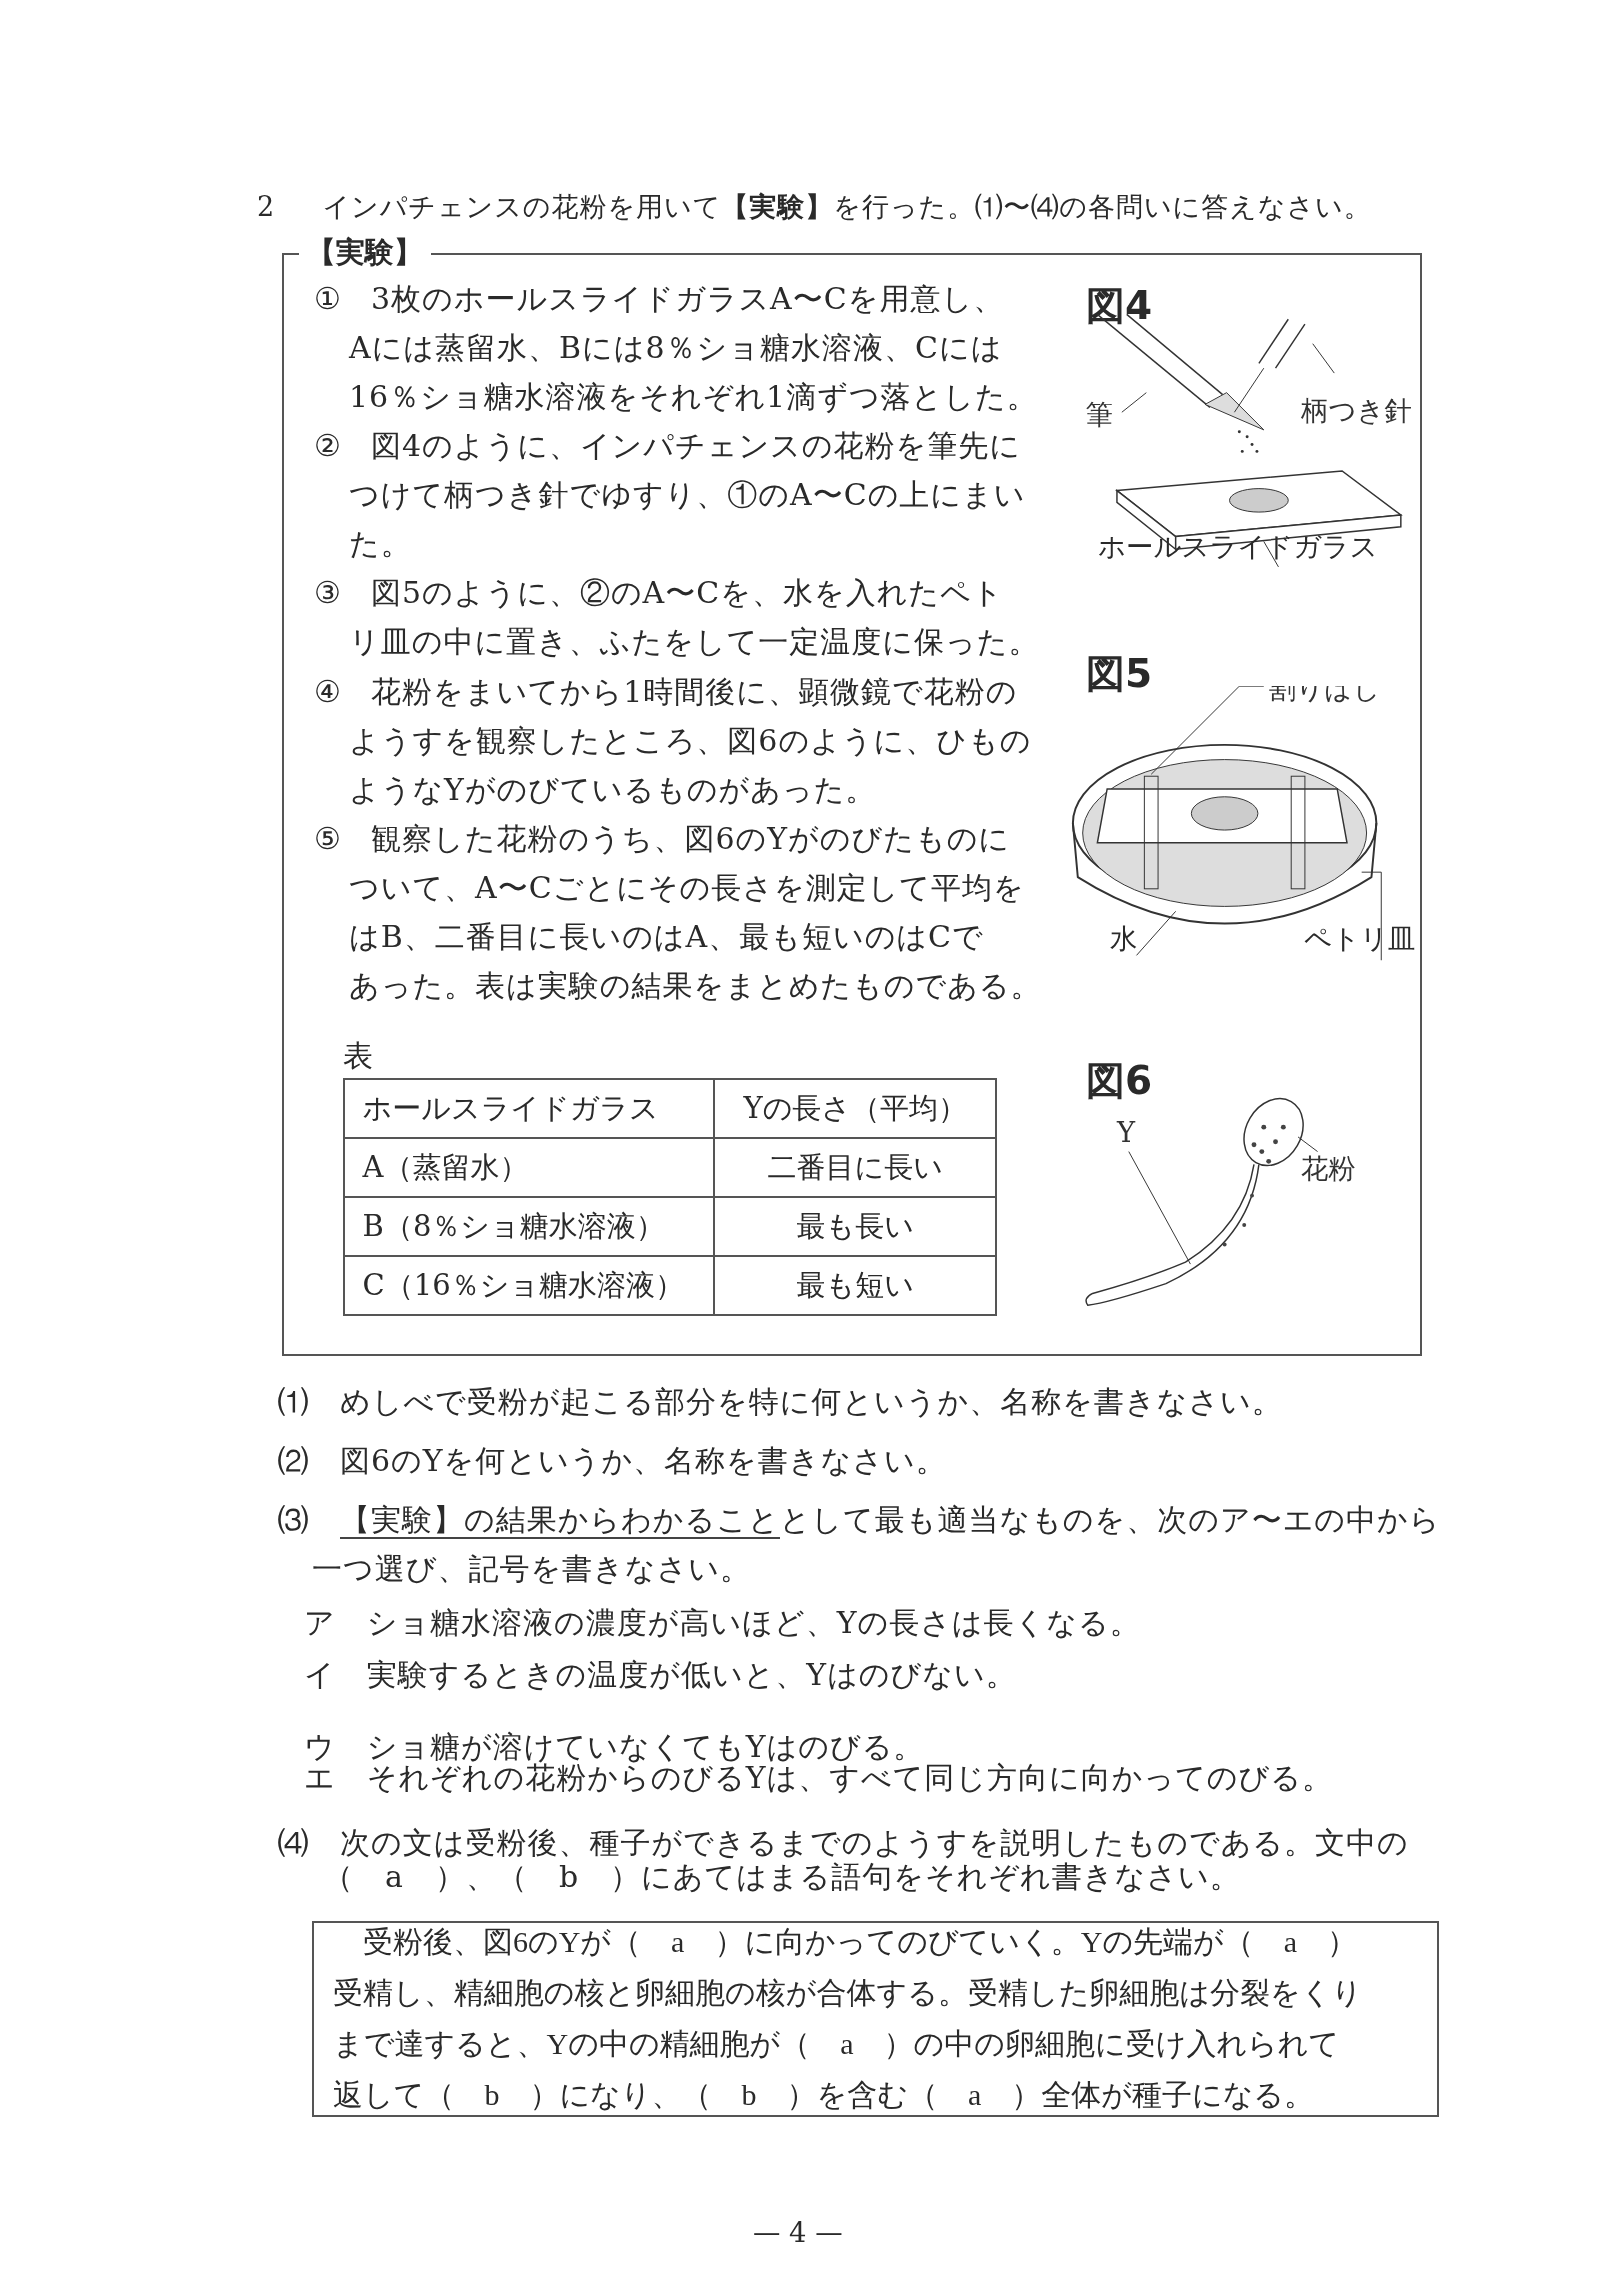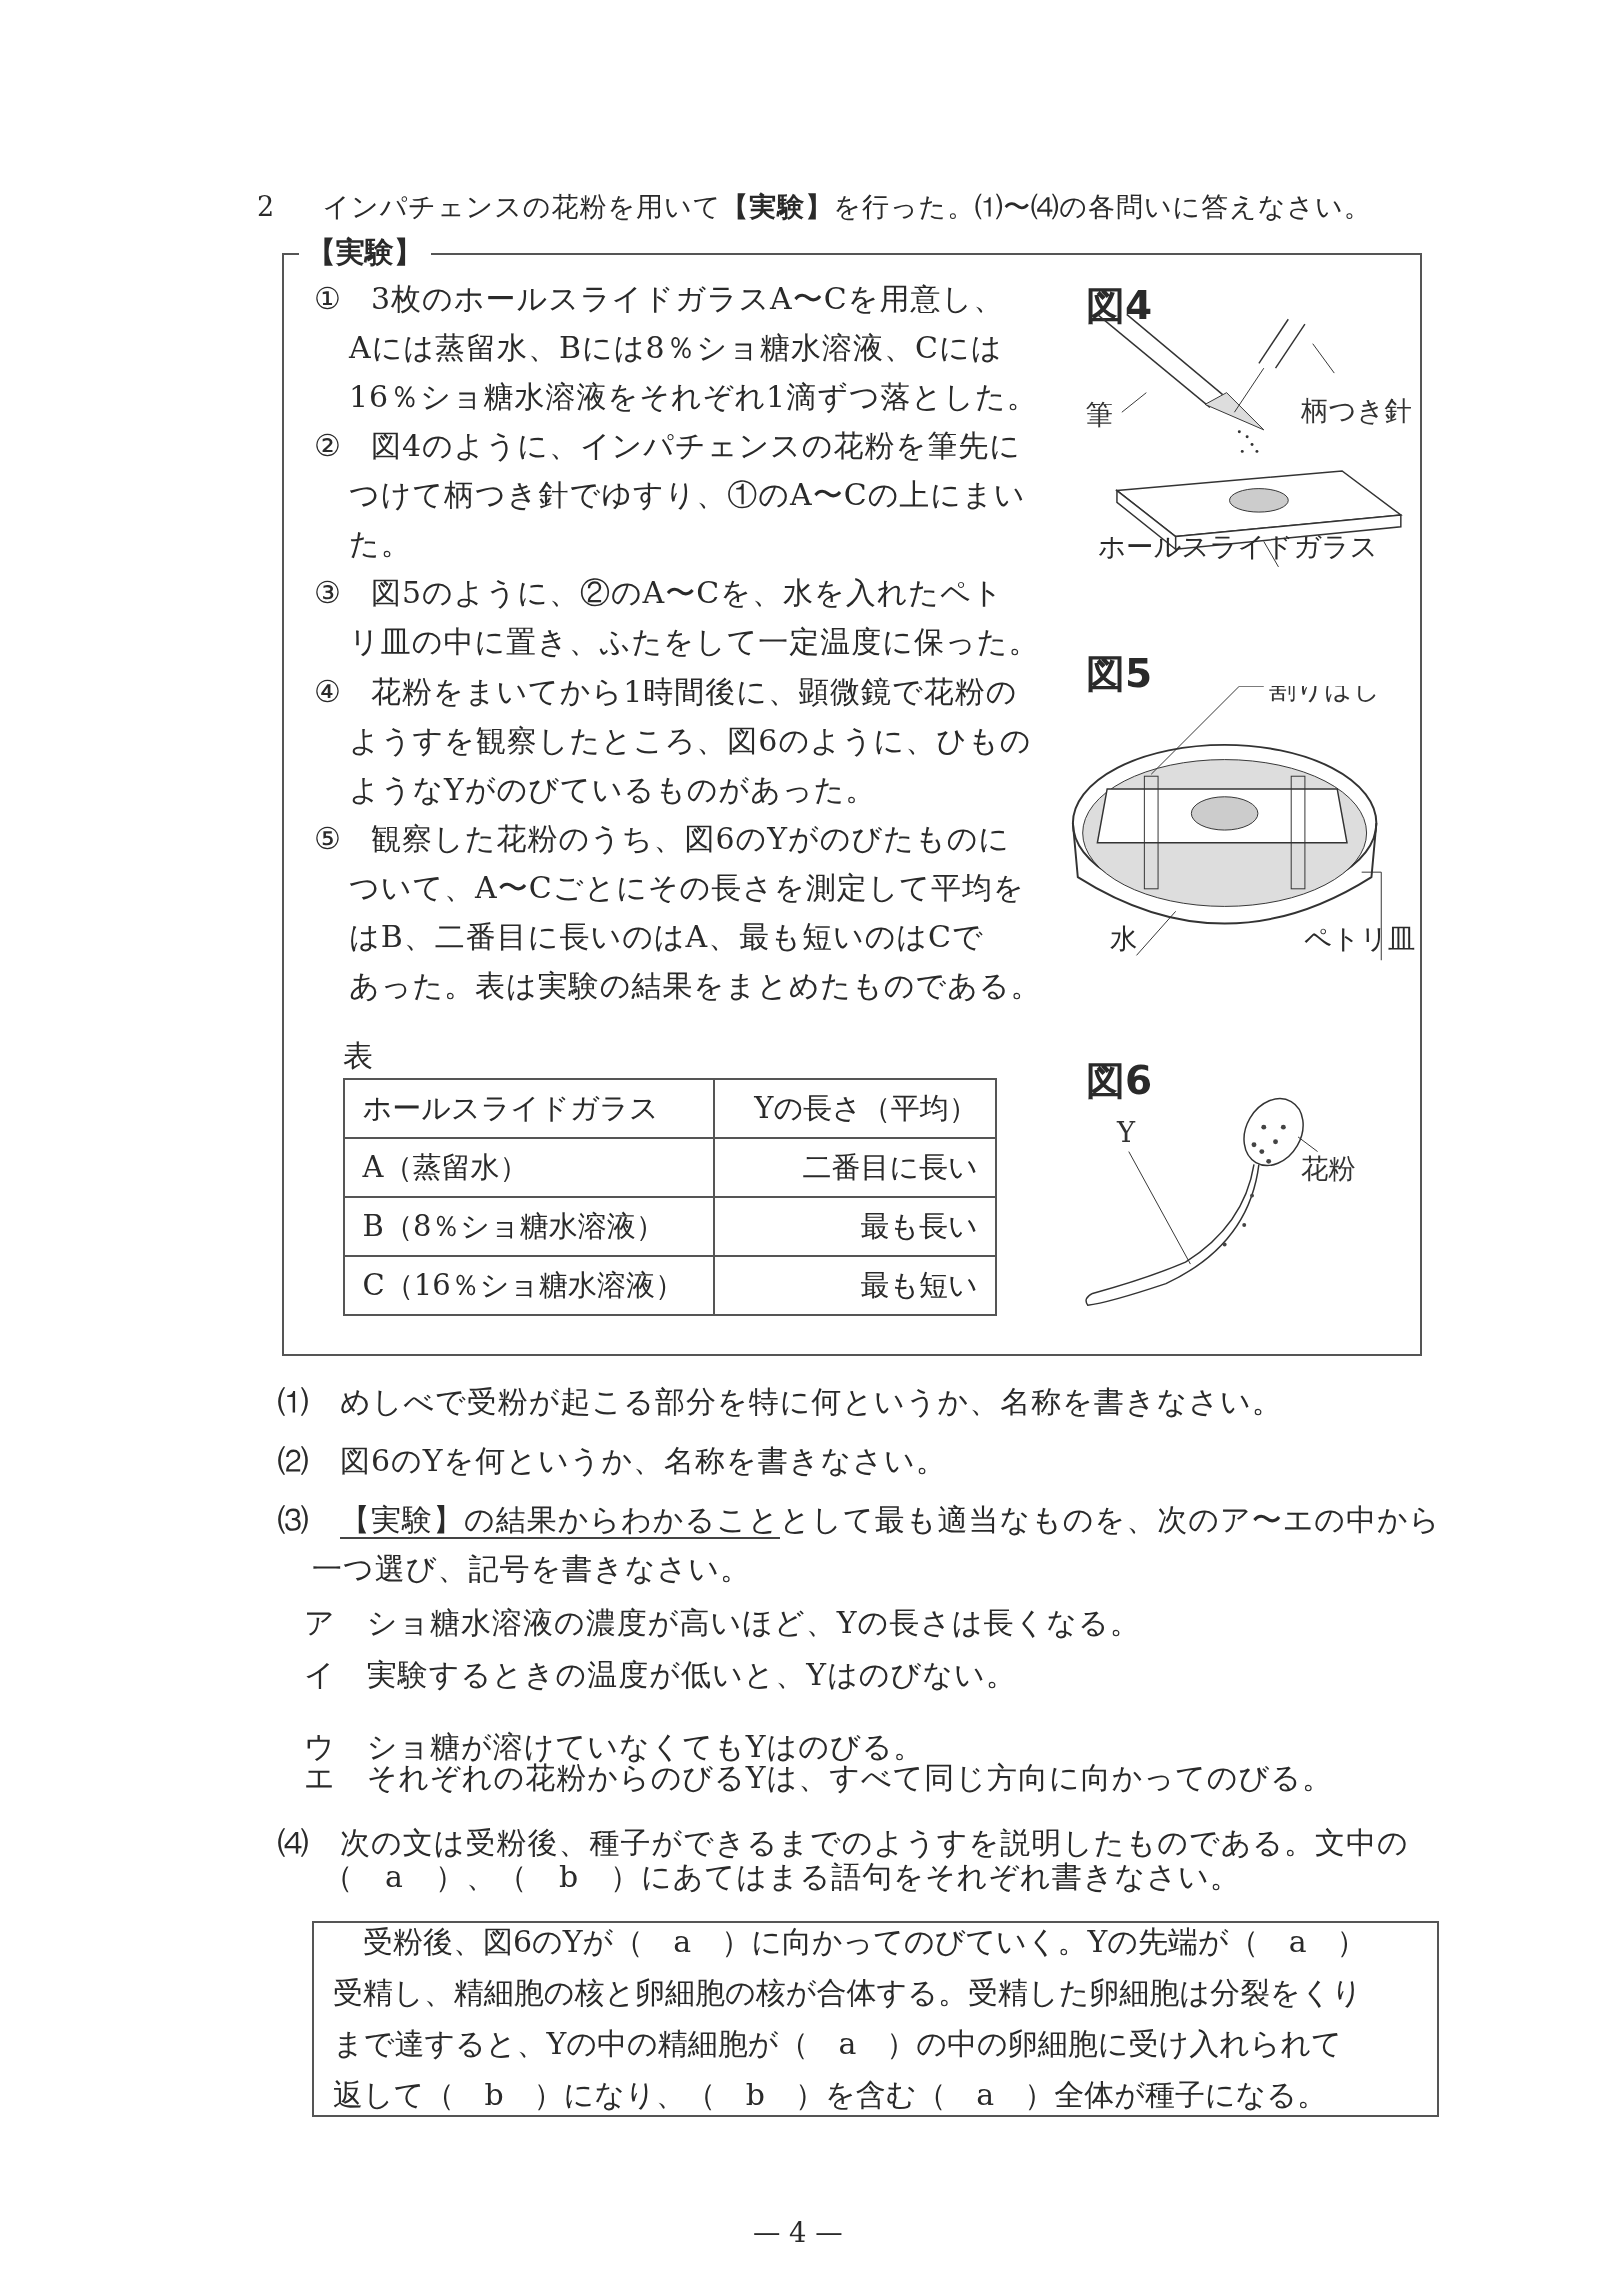"Yの長さ（平均）" table.res td.c2 { text-align: right -> center }
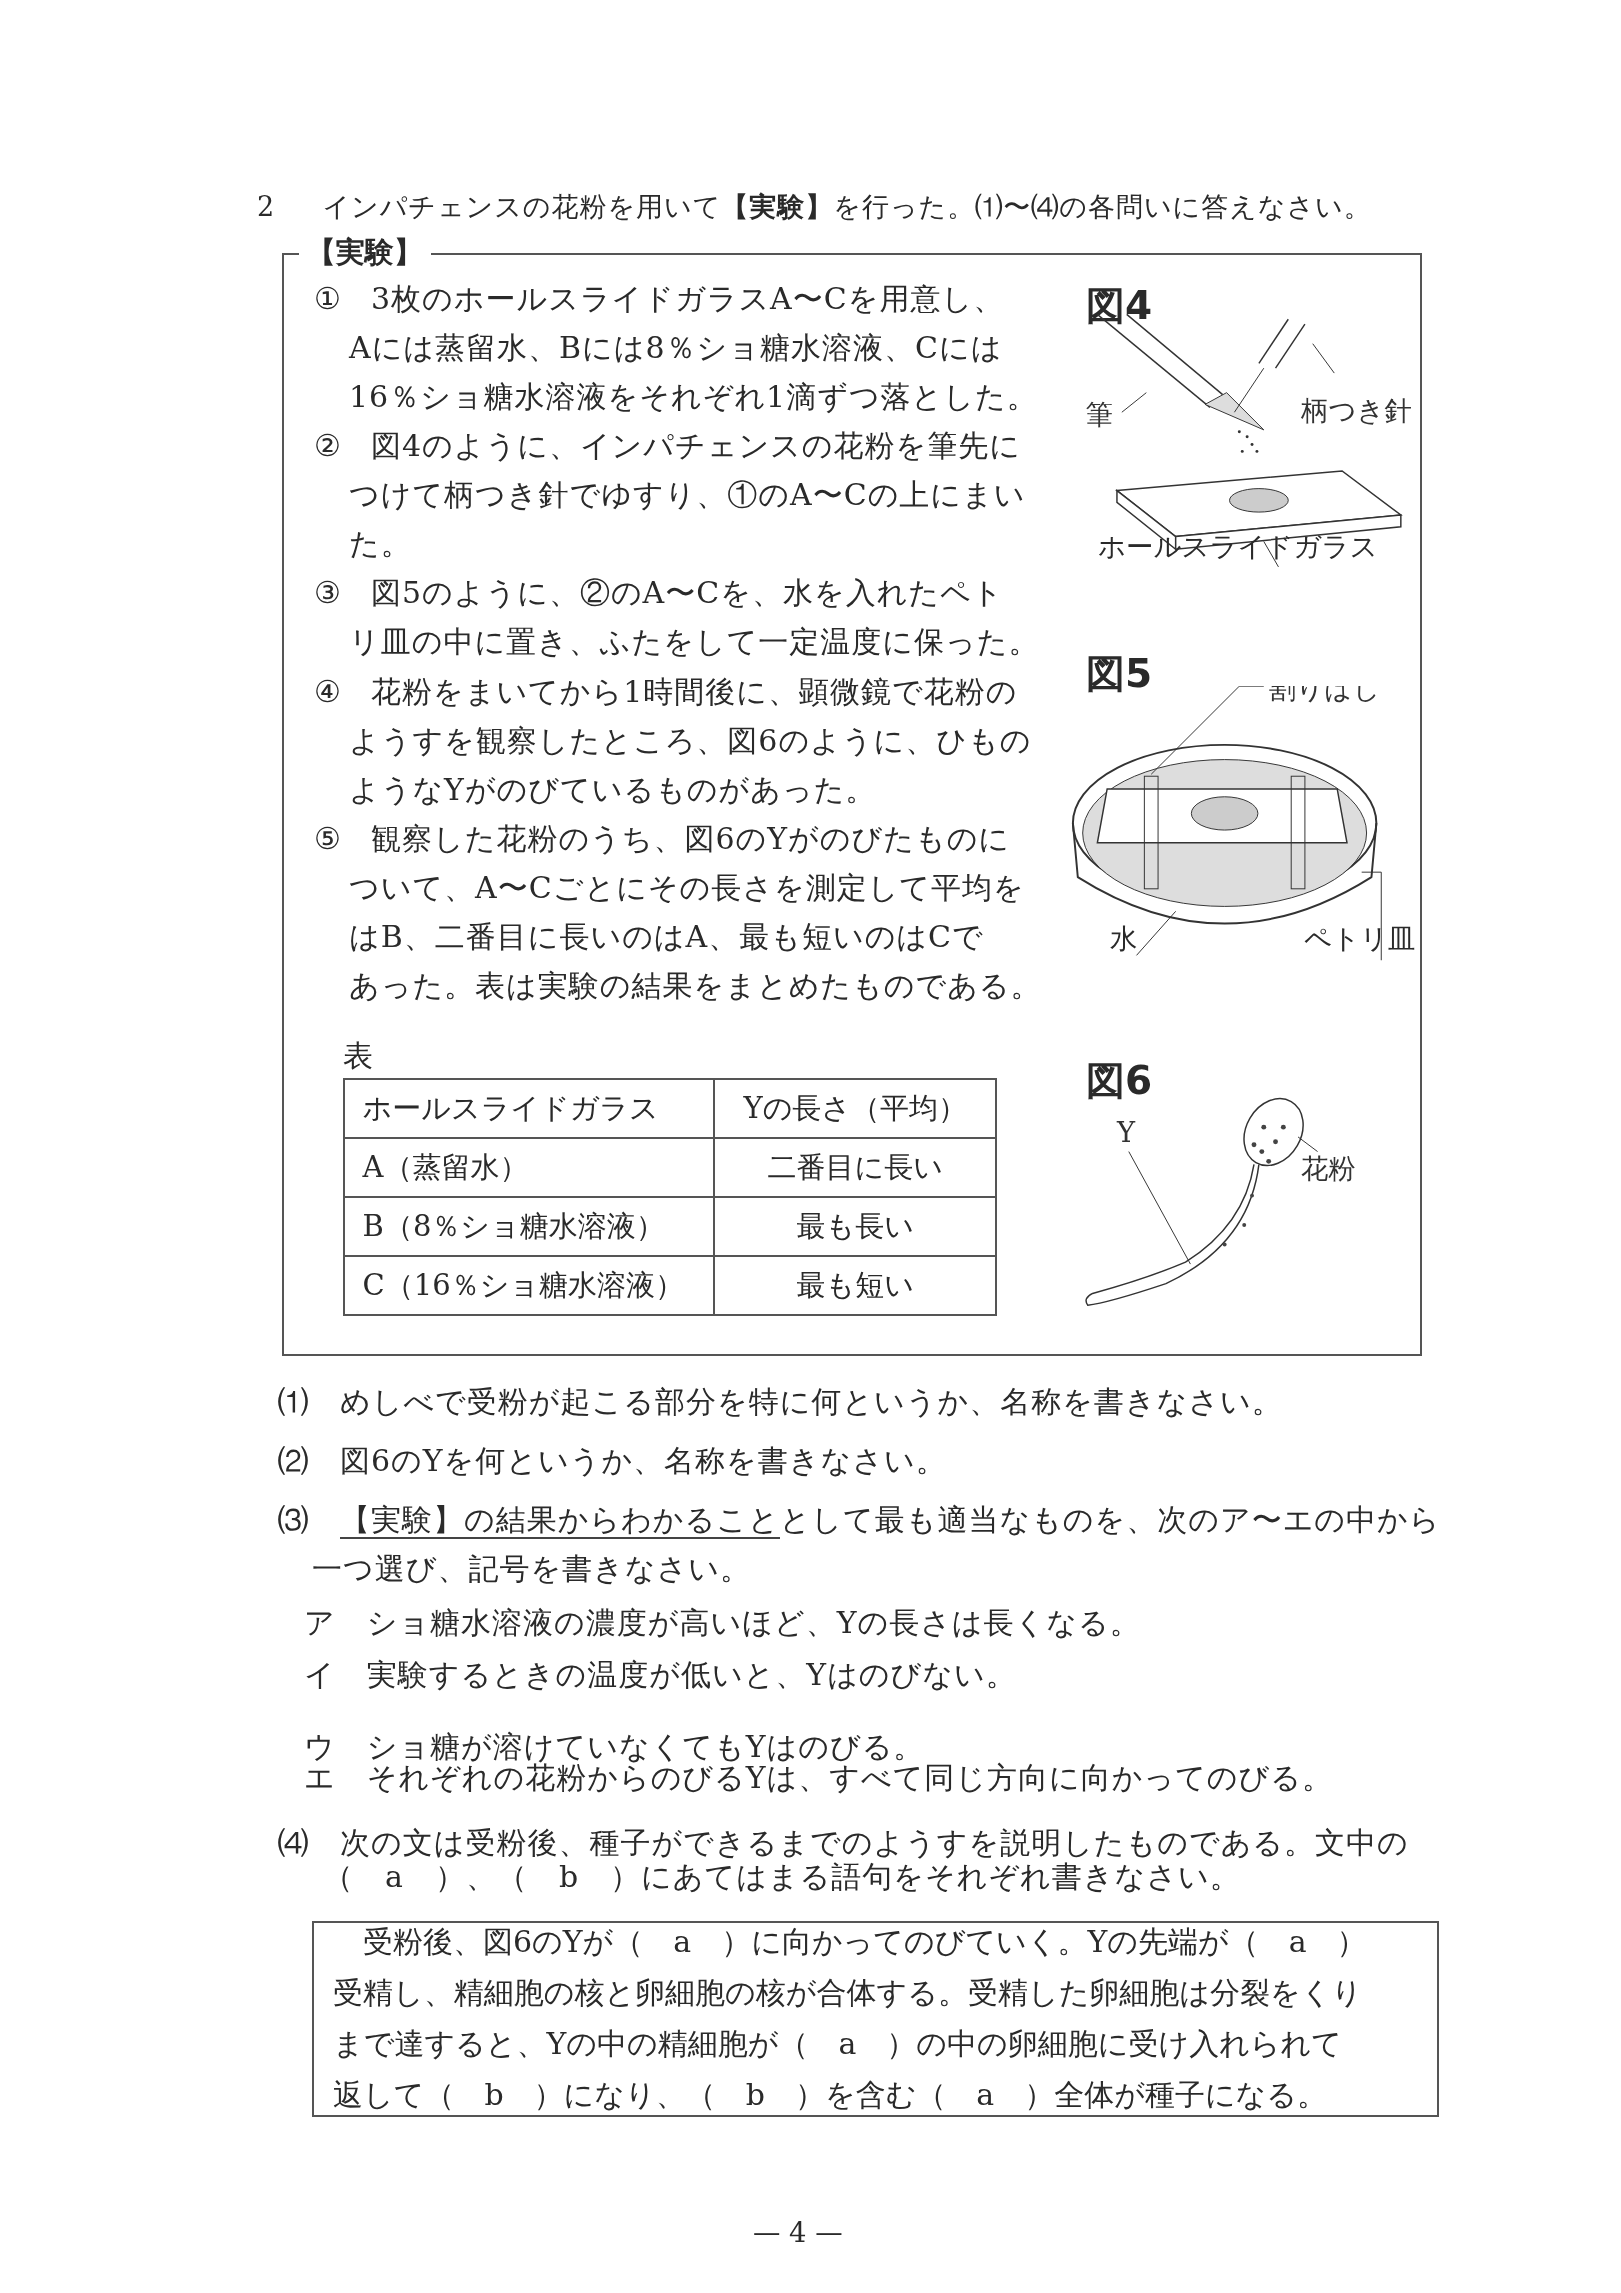"受粉後、図6のYが（ a ）に向かってのびていく。Yの先端が（ a ）" div.abs { font-family: none -> Liberation Serif, serif }
